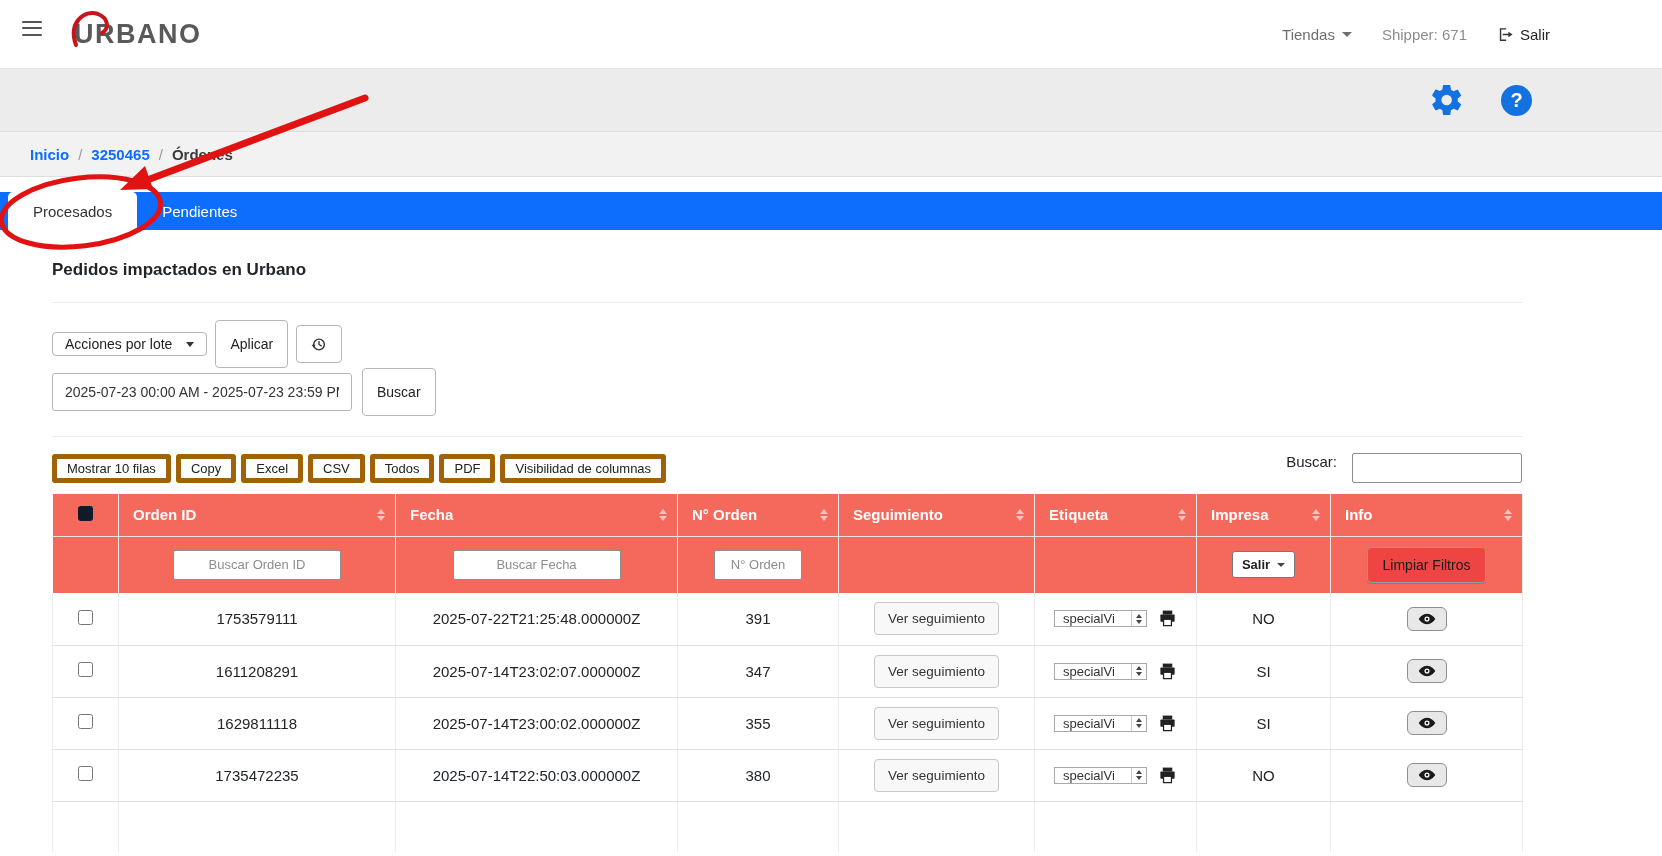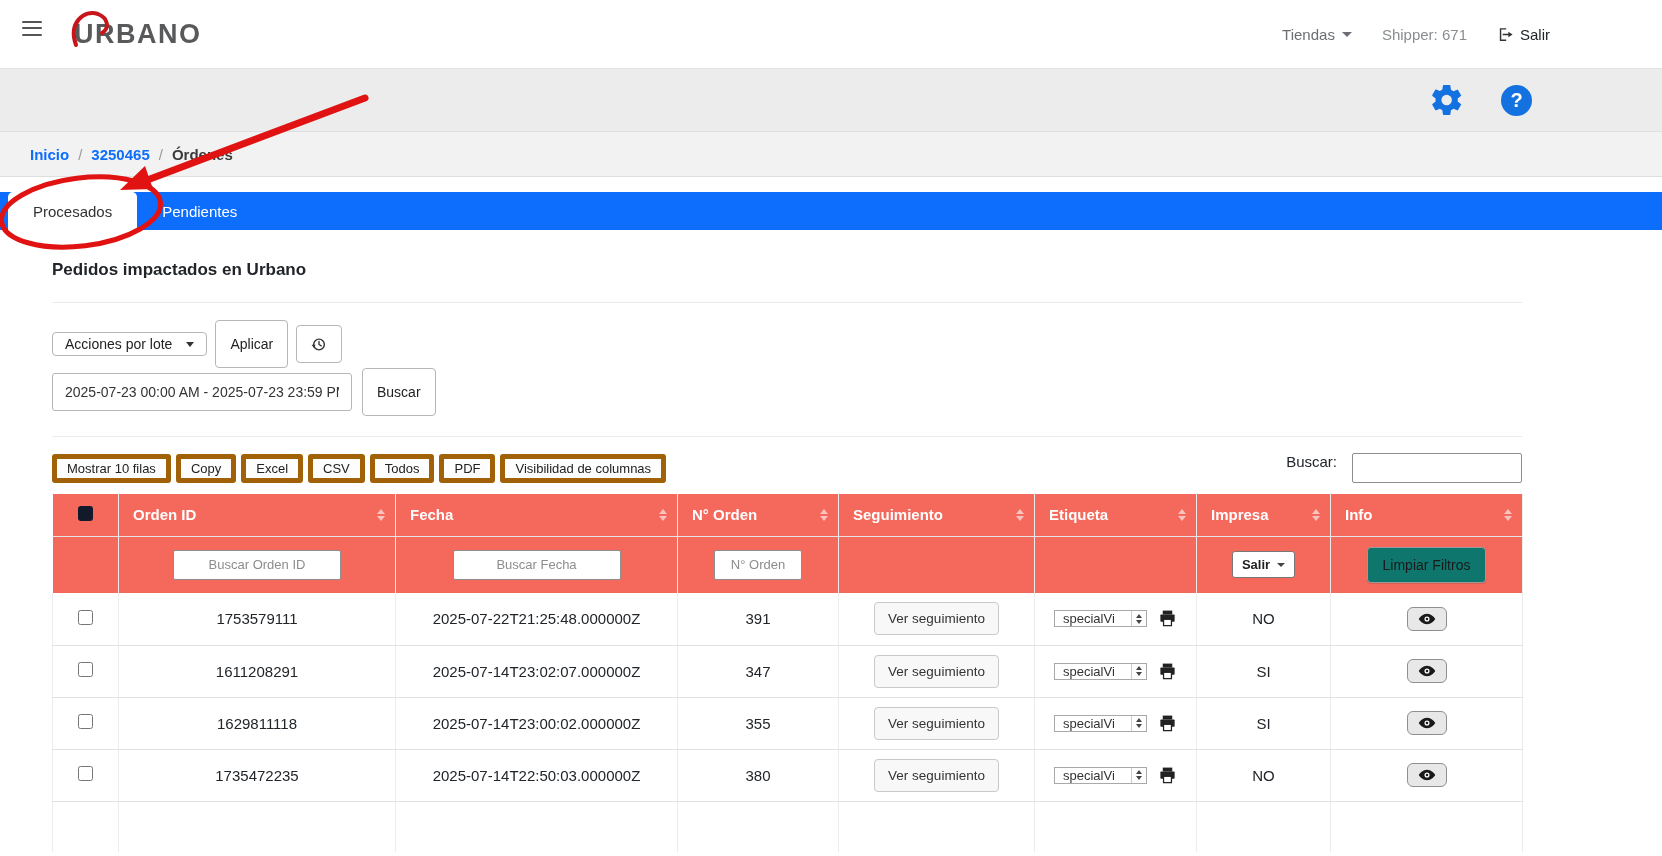"Limpiar Filtros" .limpiar-btn { background: #0f766e -> #ef4444 }
